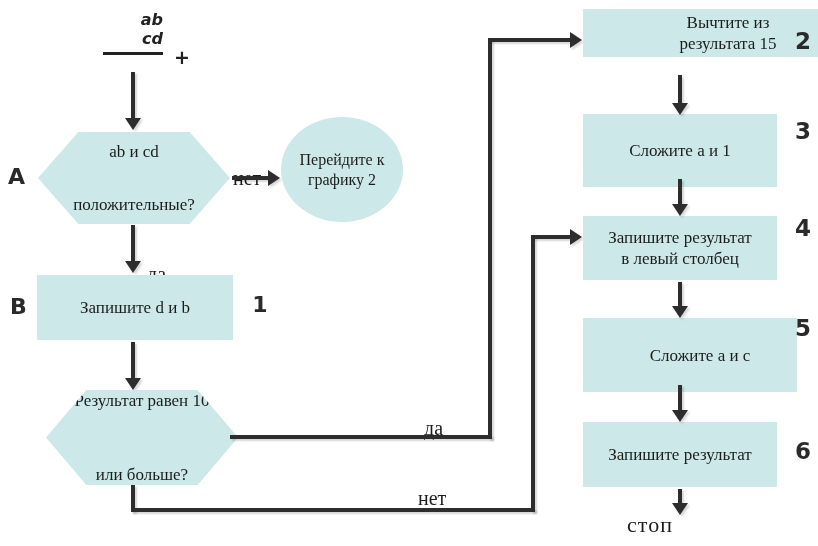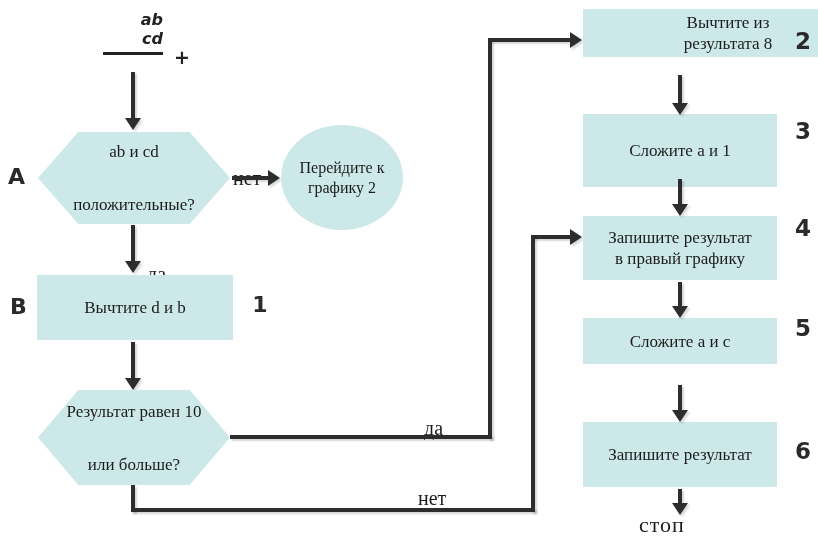"результата 8" span { text: 8 -> 15 }
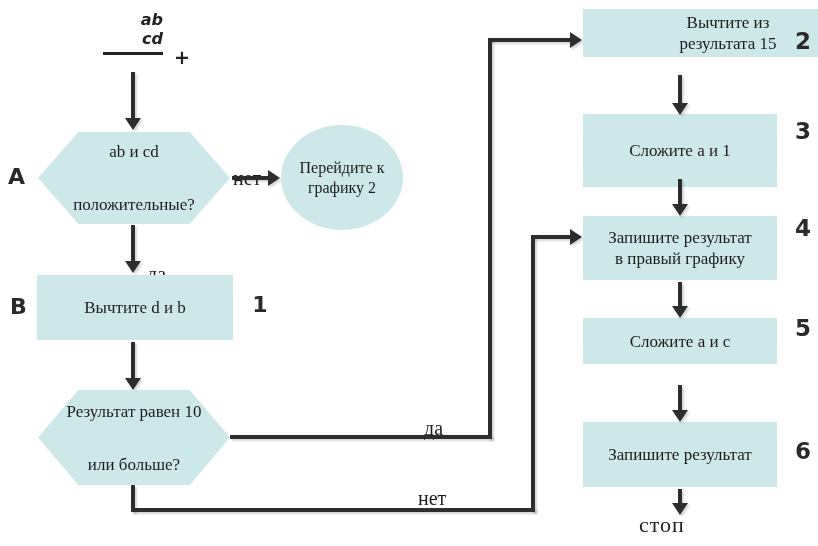"Перейдите к" .circle-goto { top: 125px -> 117px }
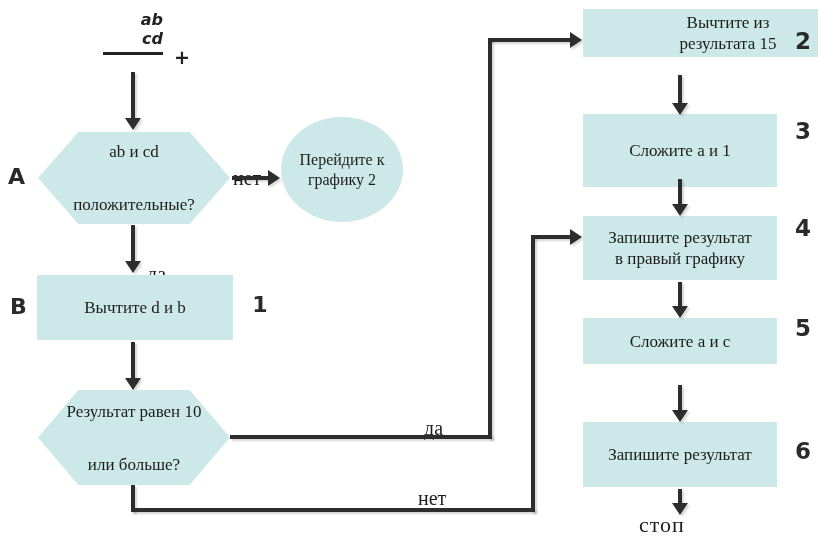"в правый графику" span { text: правый графику -> левый столбец }
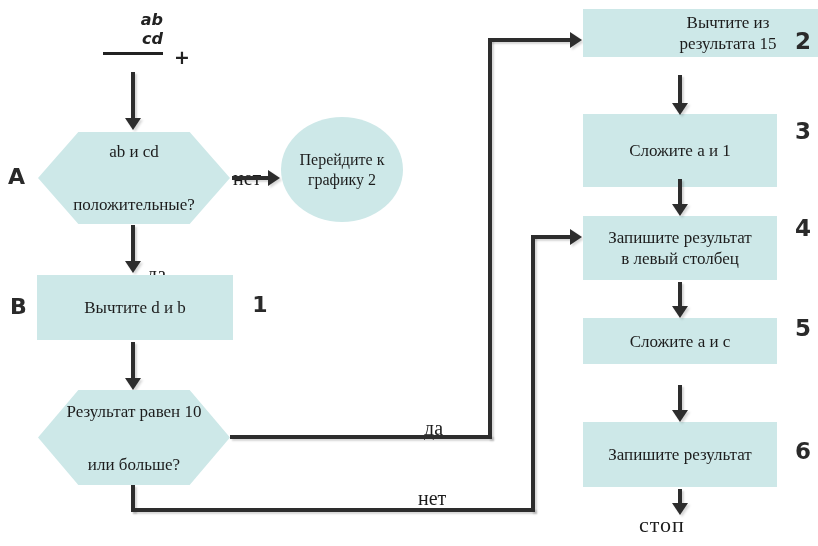"Вычтите d и b" span { text: Вычтите -> Запишите }
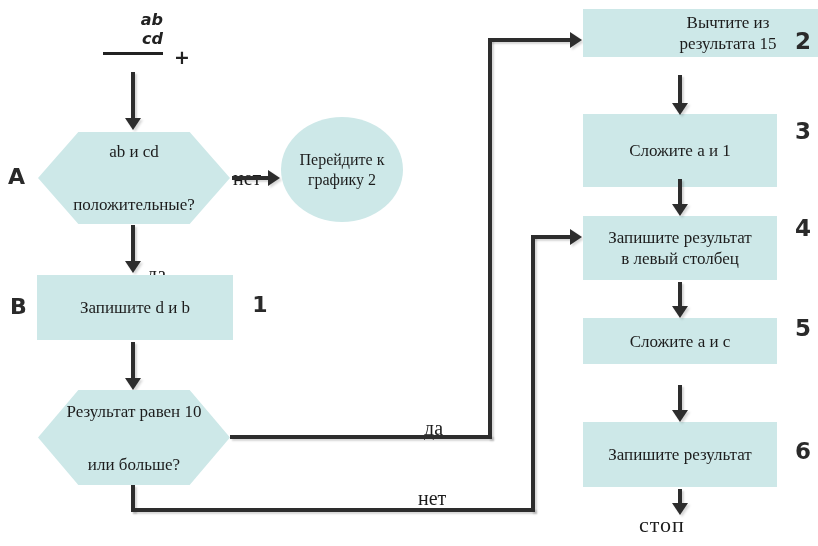"Сложите a и c" .step-5 { height: 46px -> 74px; padding-left: none -> 20px }
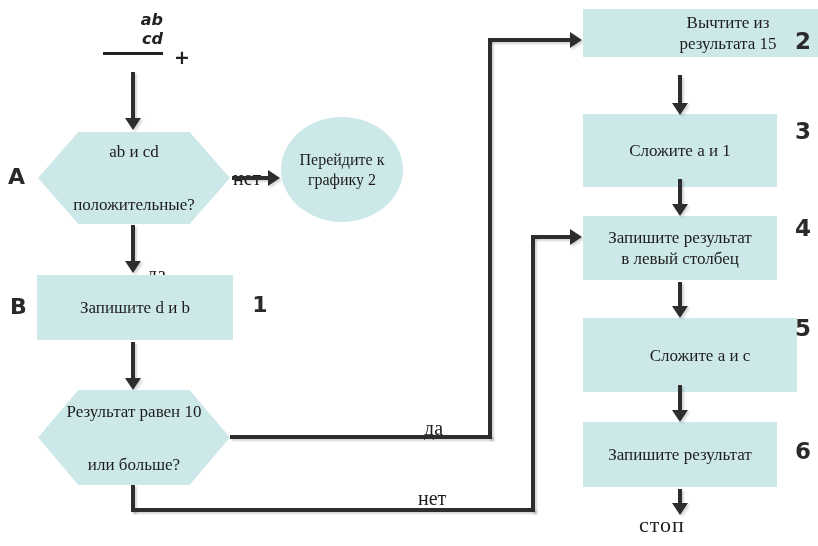"Результат равен 10" .hex-c { justify-content: none -> space-between; left: 38px -> 46px }
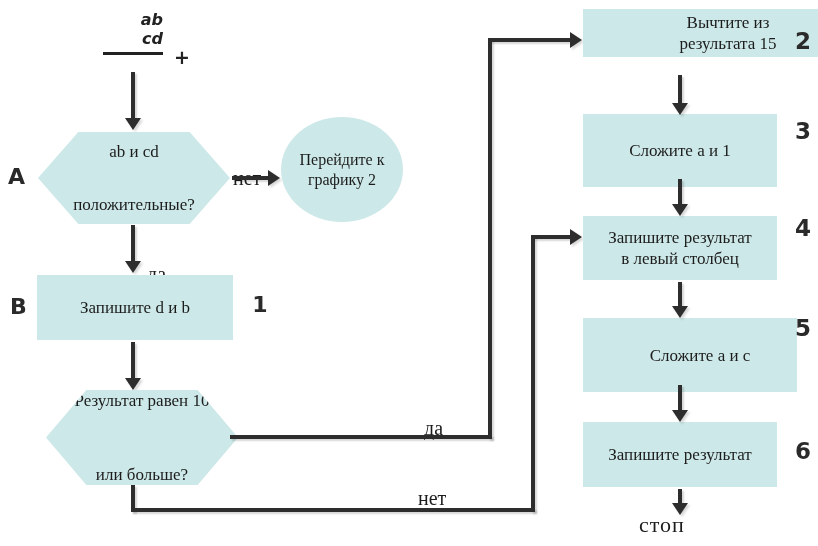"стоп" .stop { left: 639px -> 610px; text-align: left -> center }
